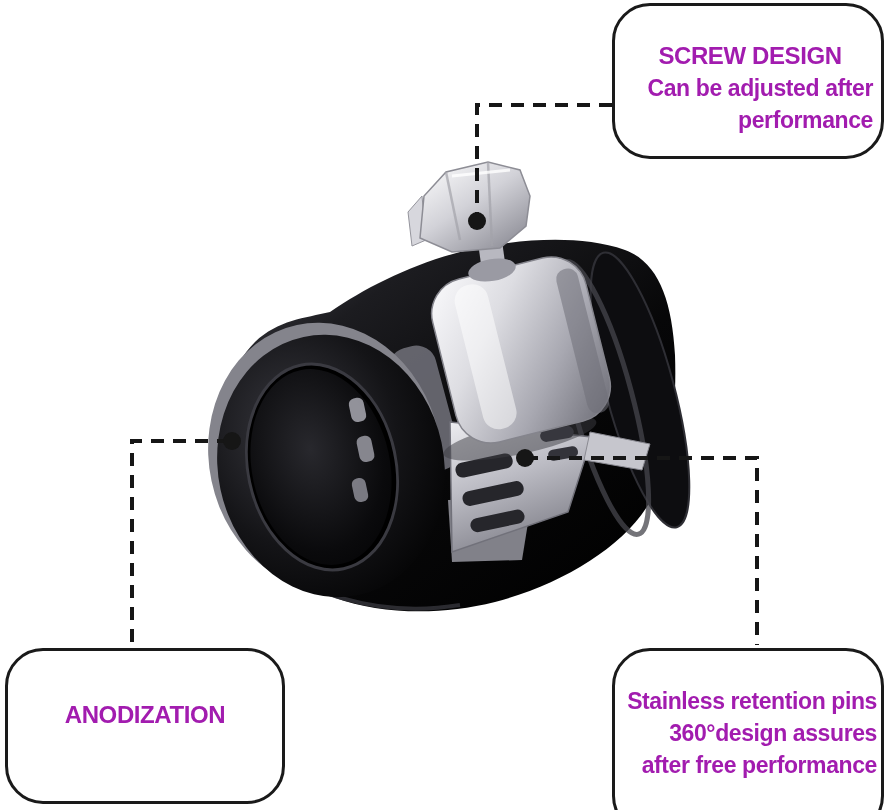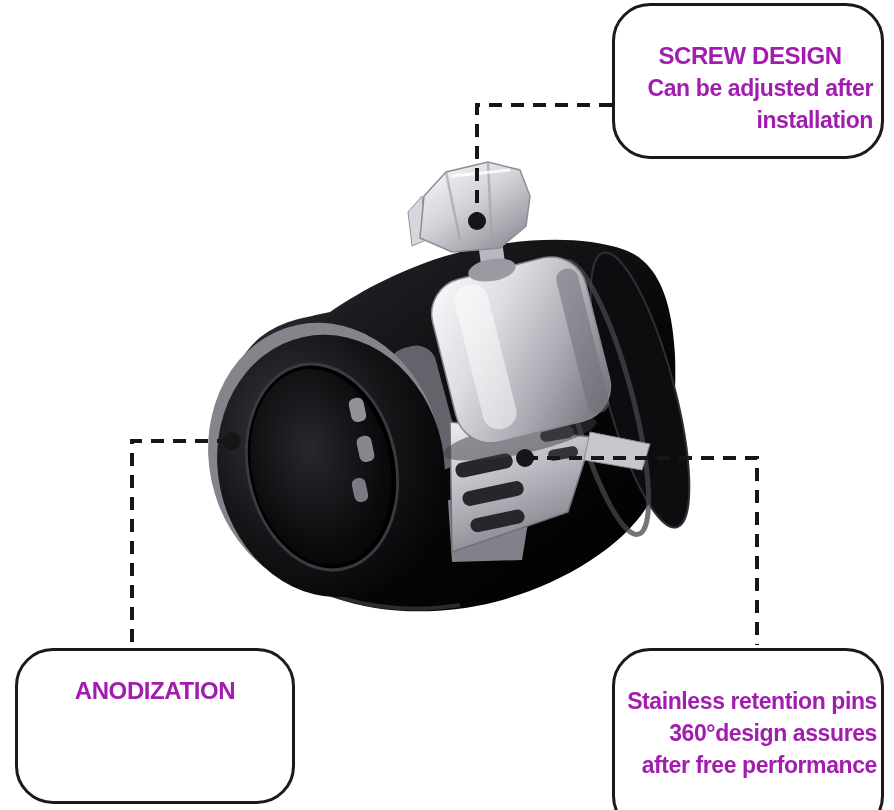"installation" div.line { text: installation -> performance }
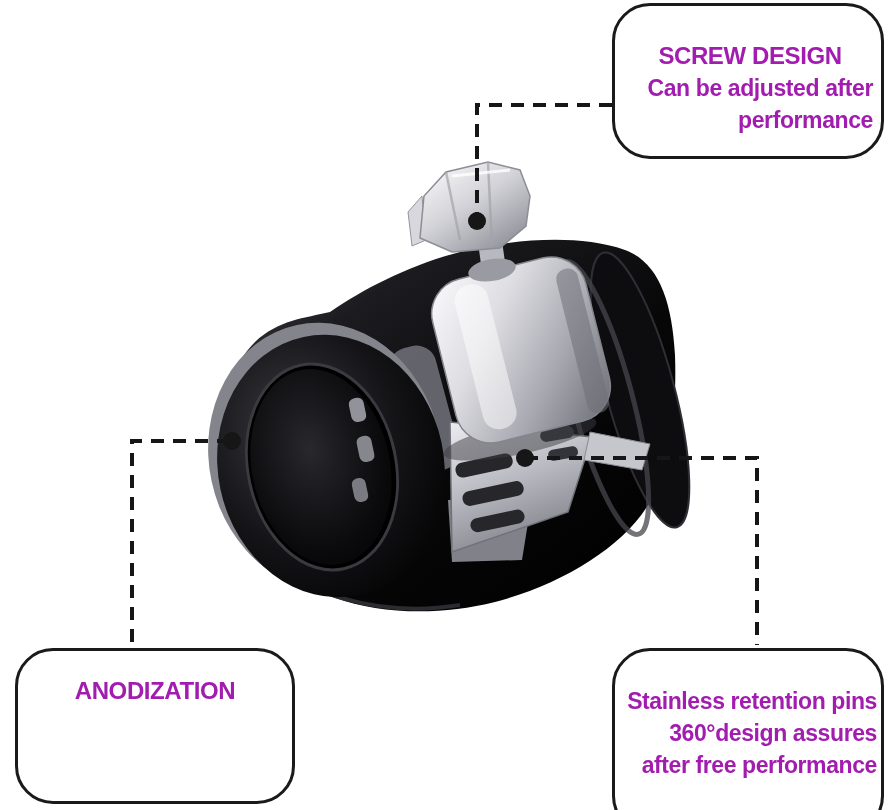"ANODIZATION" #callout-anodize { left: 15px -> 5px; padding: 24px 6px 0 14px -> 48px 6px 0 14px }
